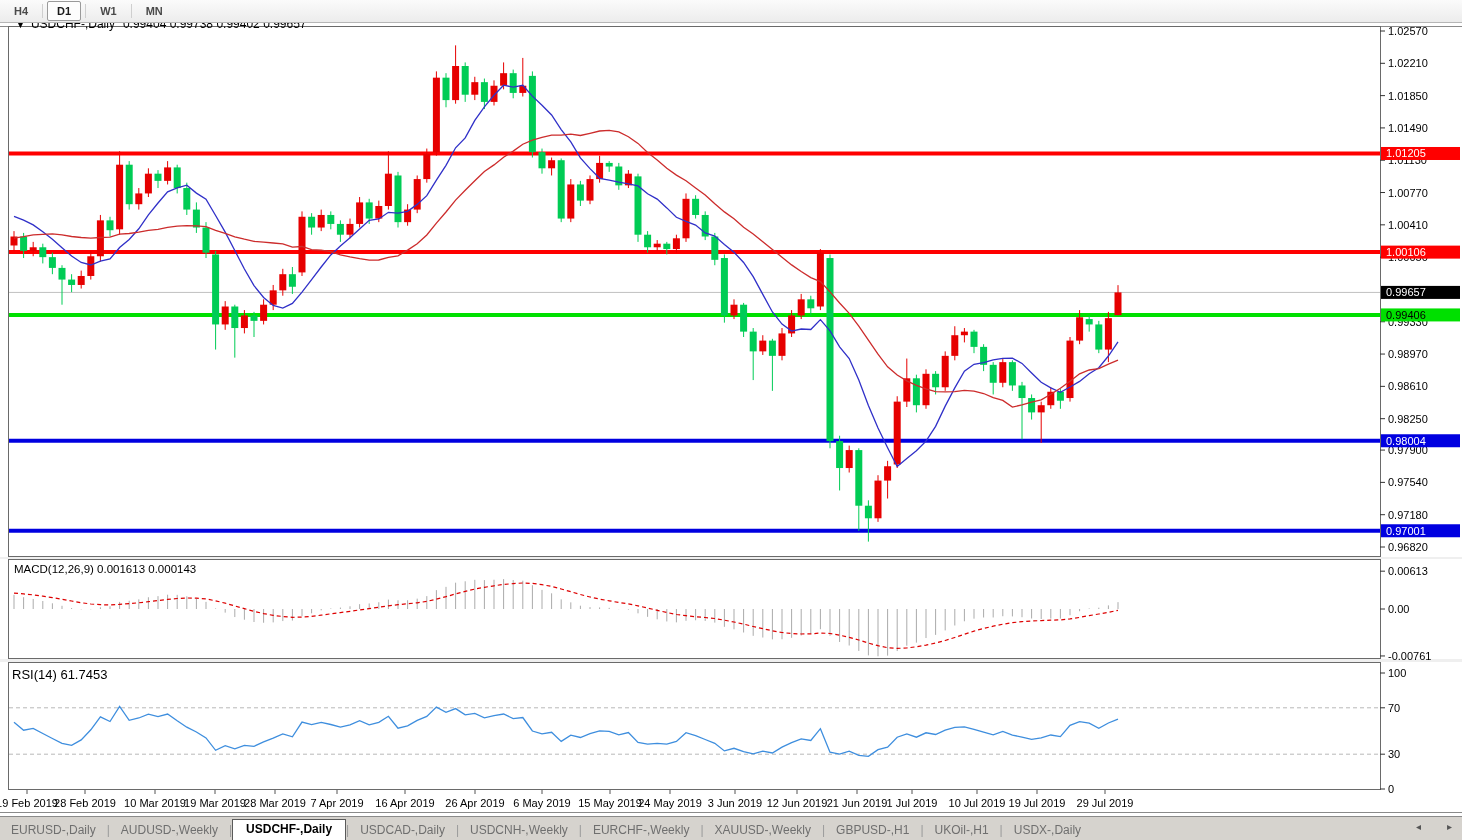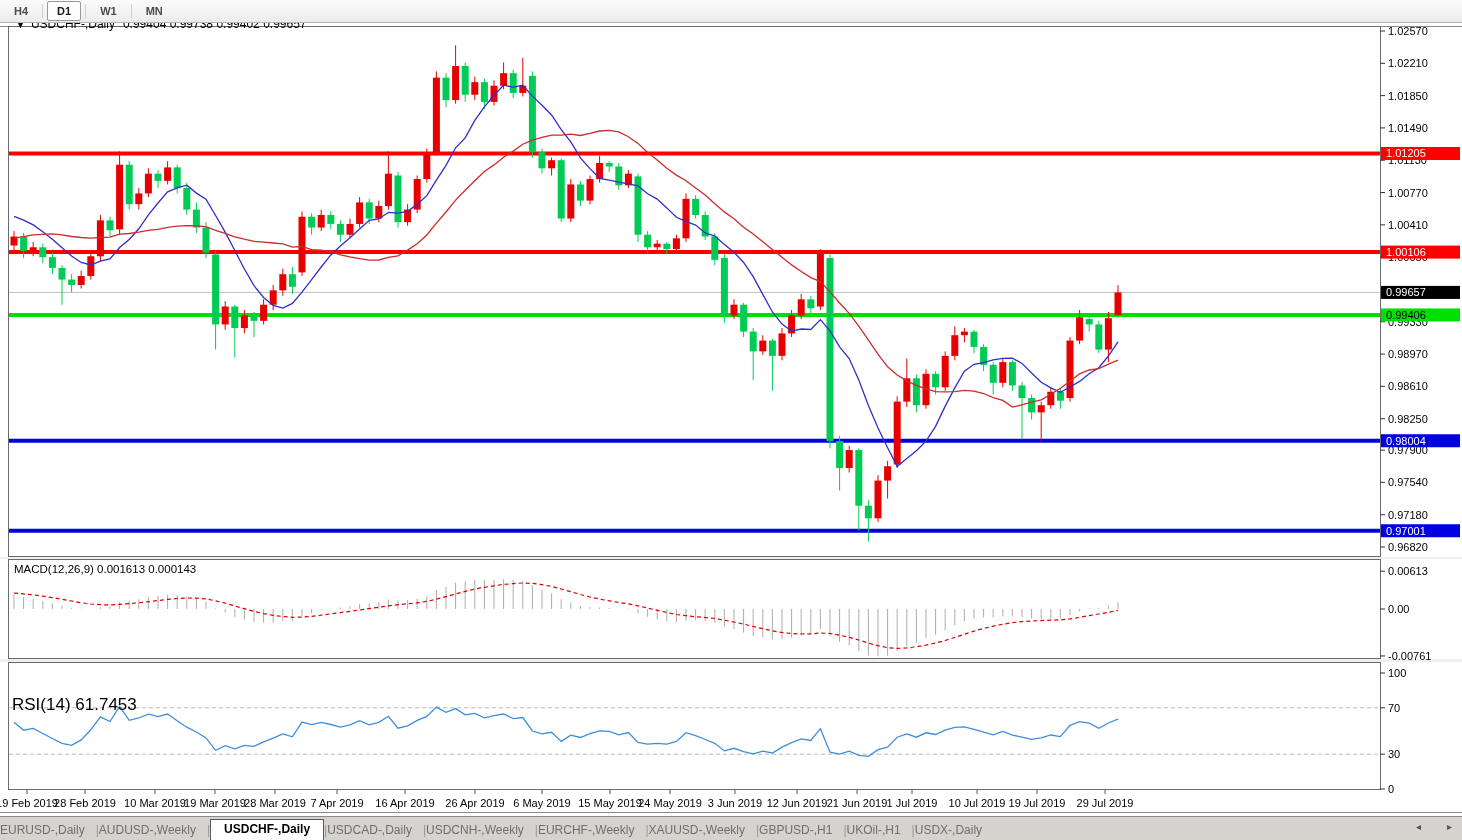"RSI(14) 61.7453" #rsihdr { font-size: 17px -> 13px; margin-top: 28px -> none }
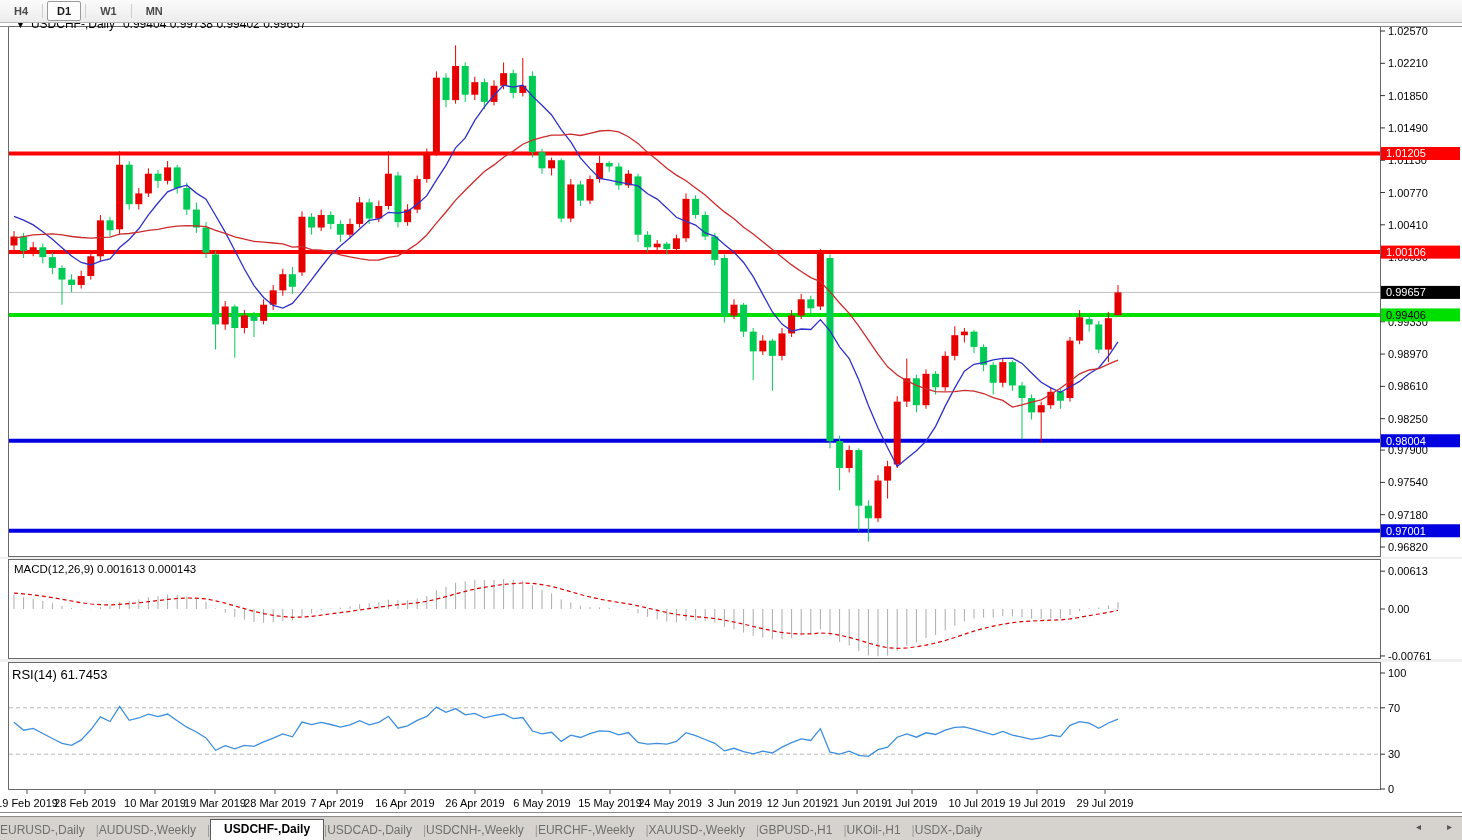"EURUSD-,Daily" .tab { padding: 3px 11px 4px 0 -> 3px 11px 4px 11px }
